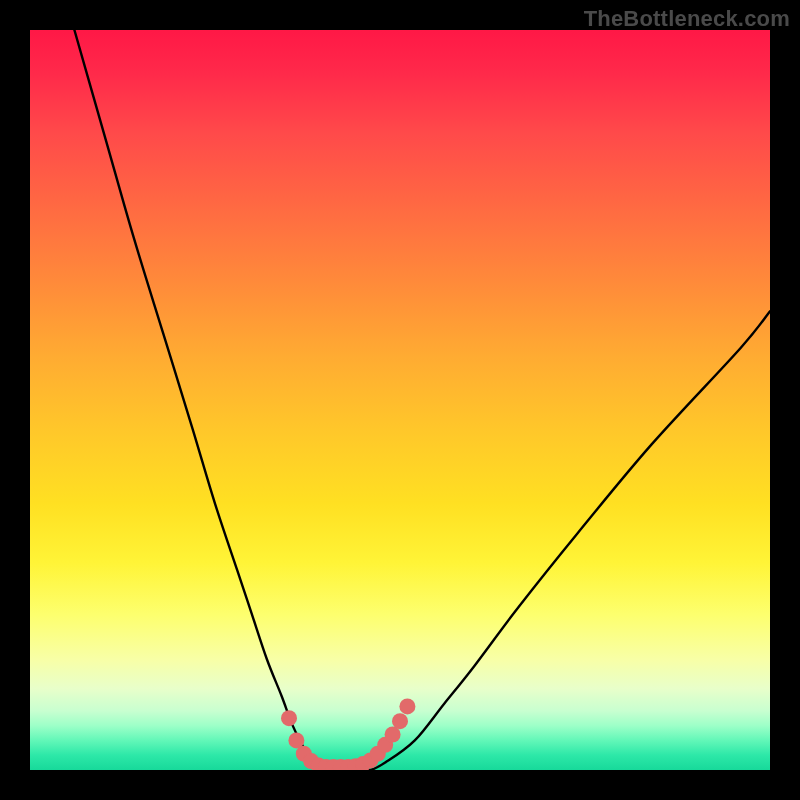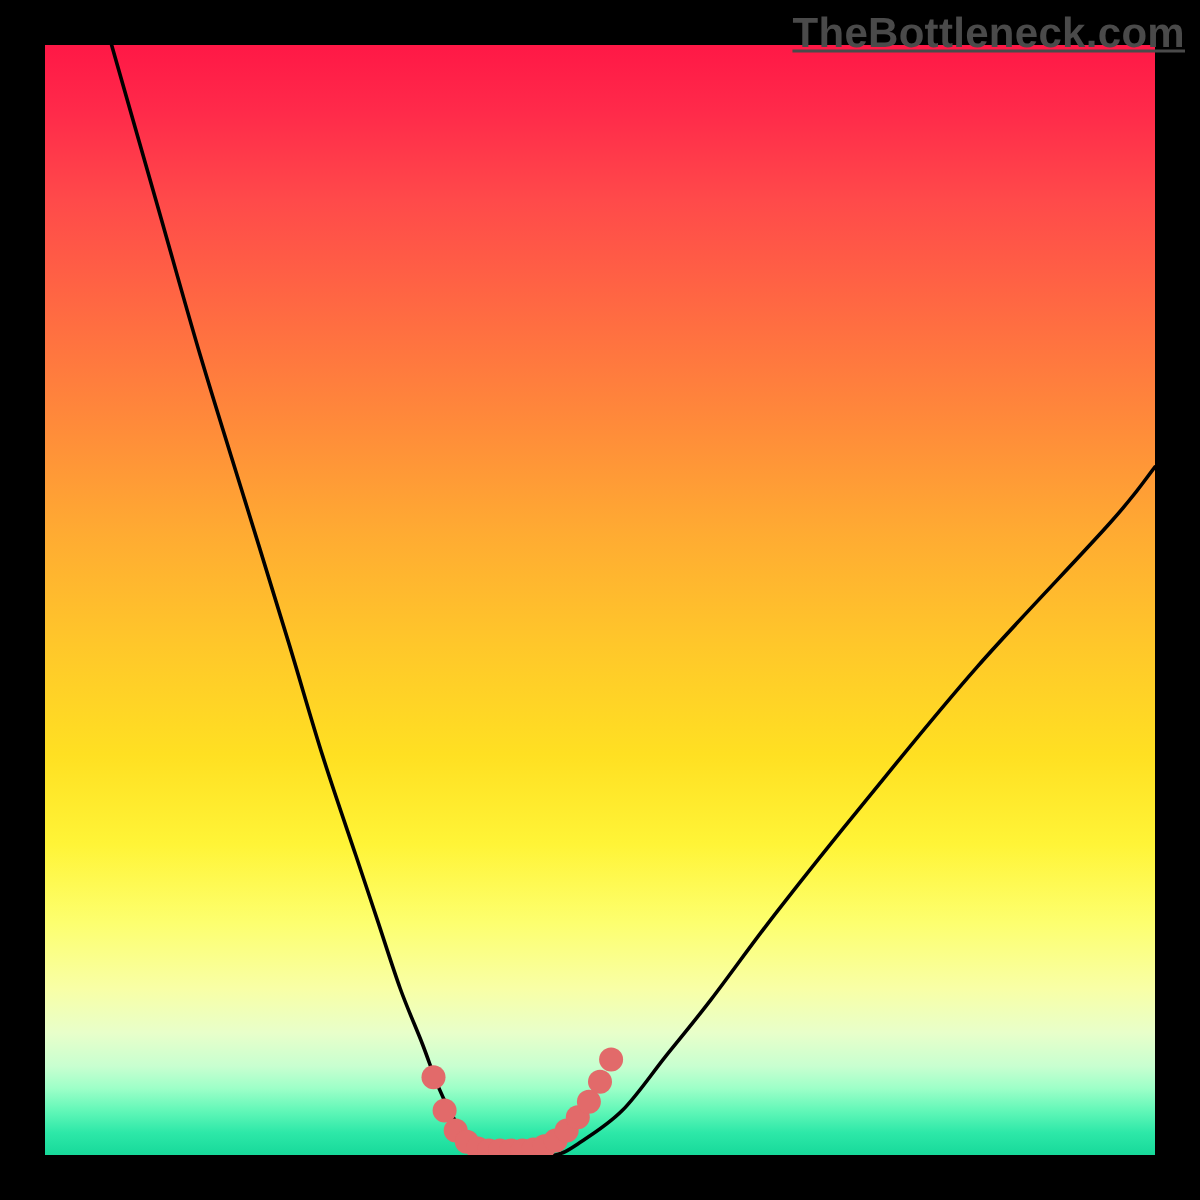"TheBottleneck.com" .watermark { font-size: 28px -> 22px; text-decoration: underline -> none }
